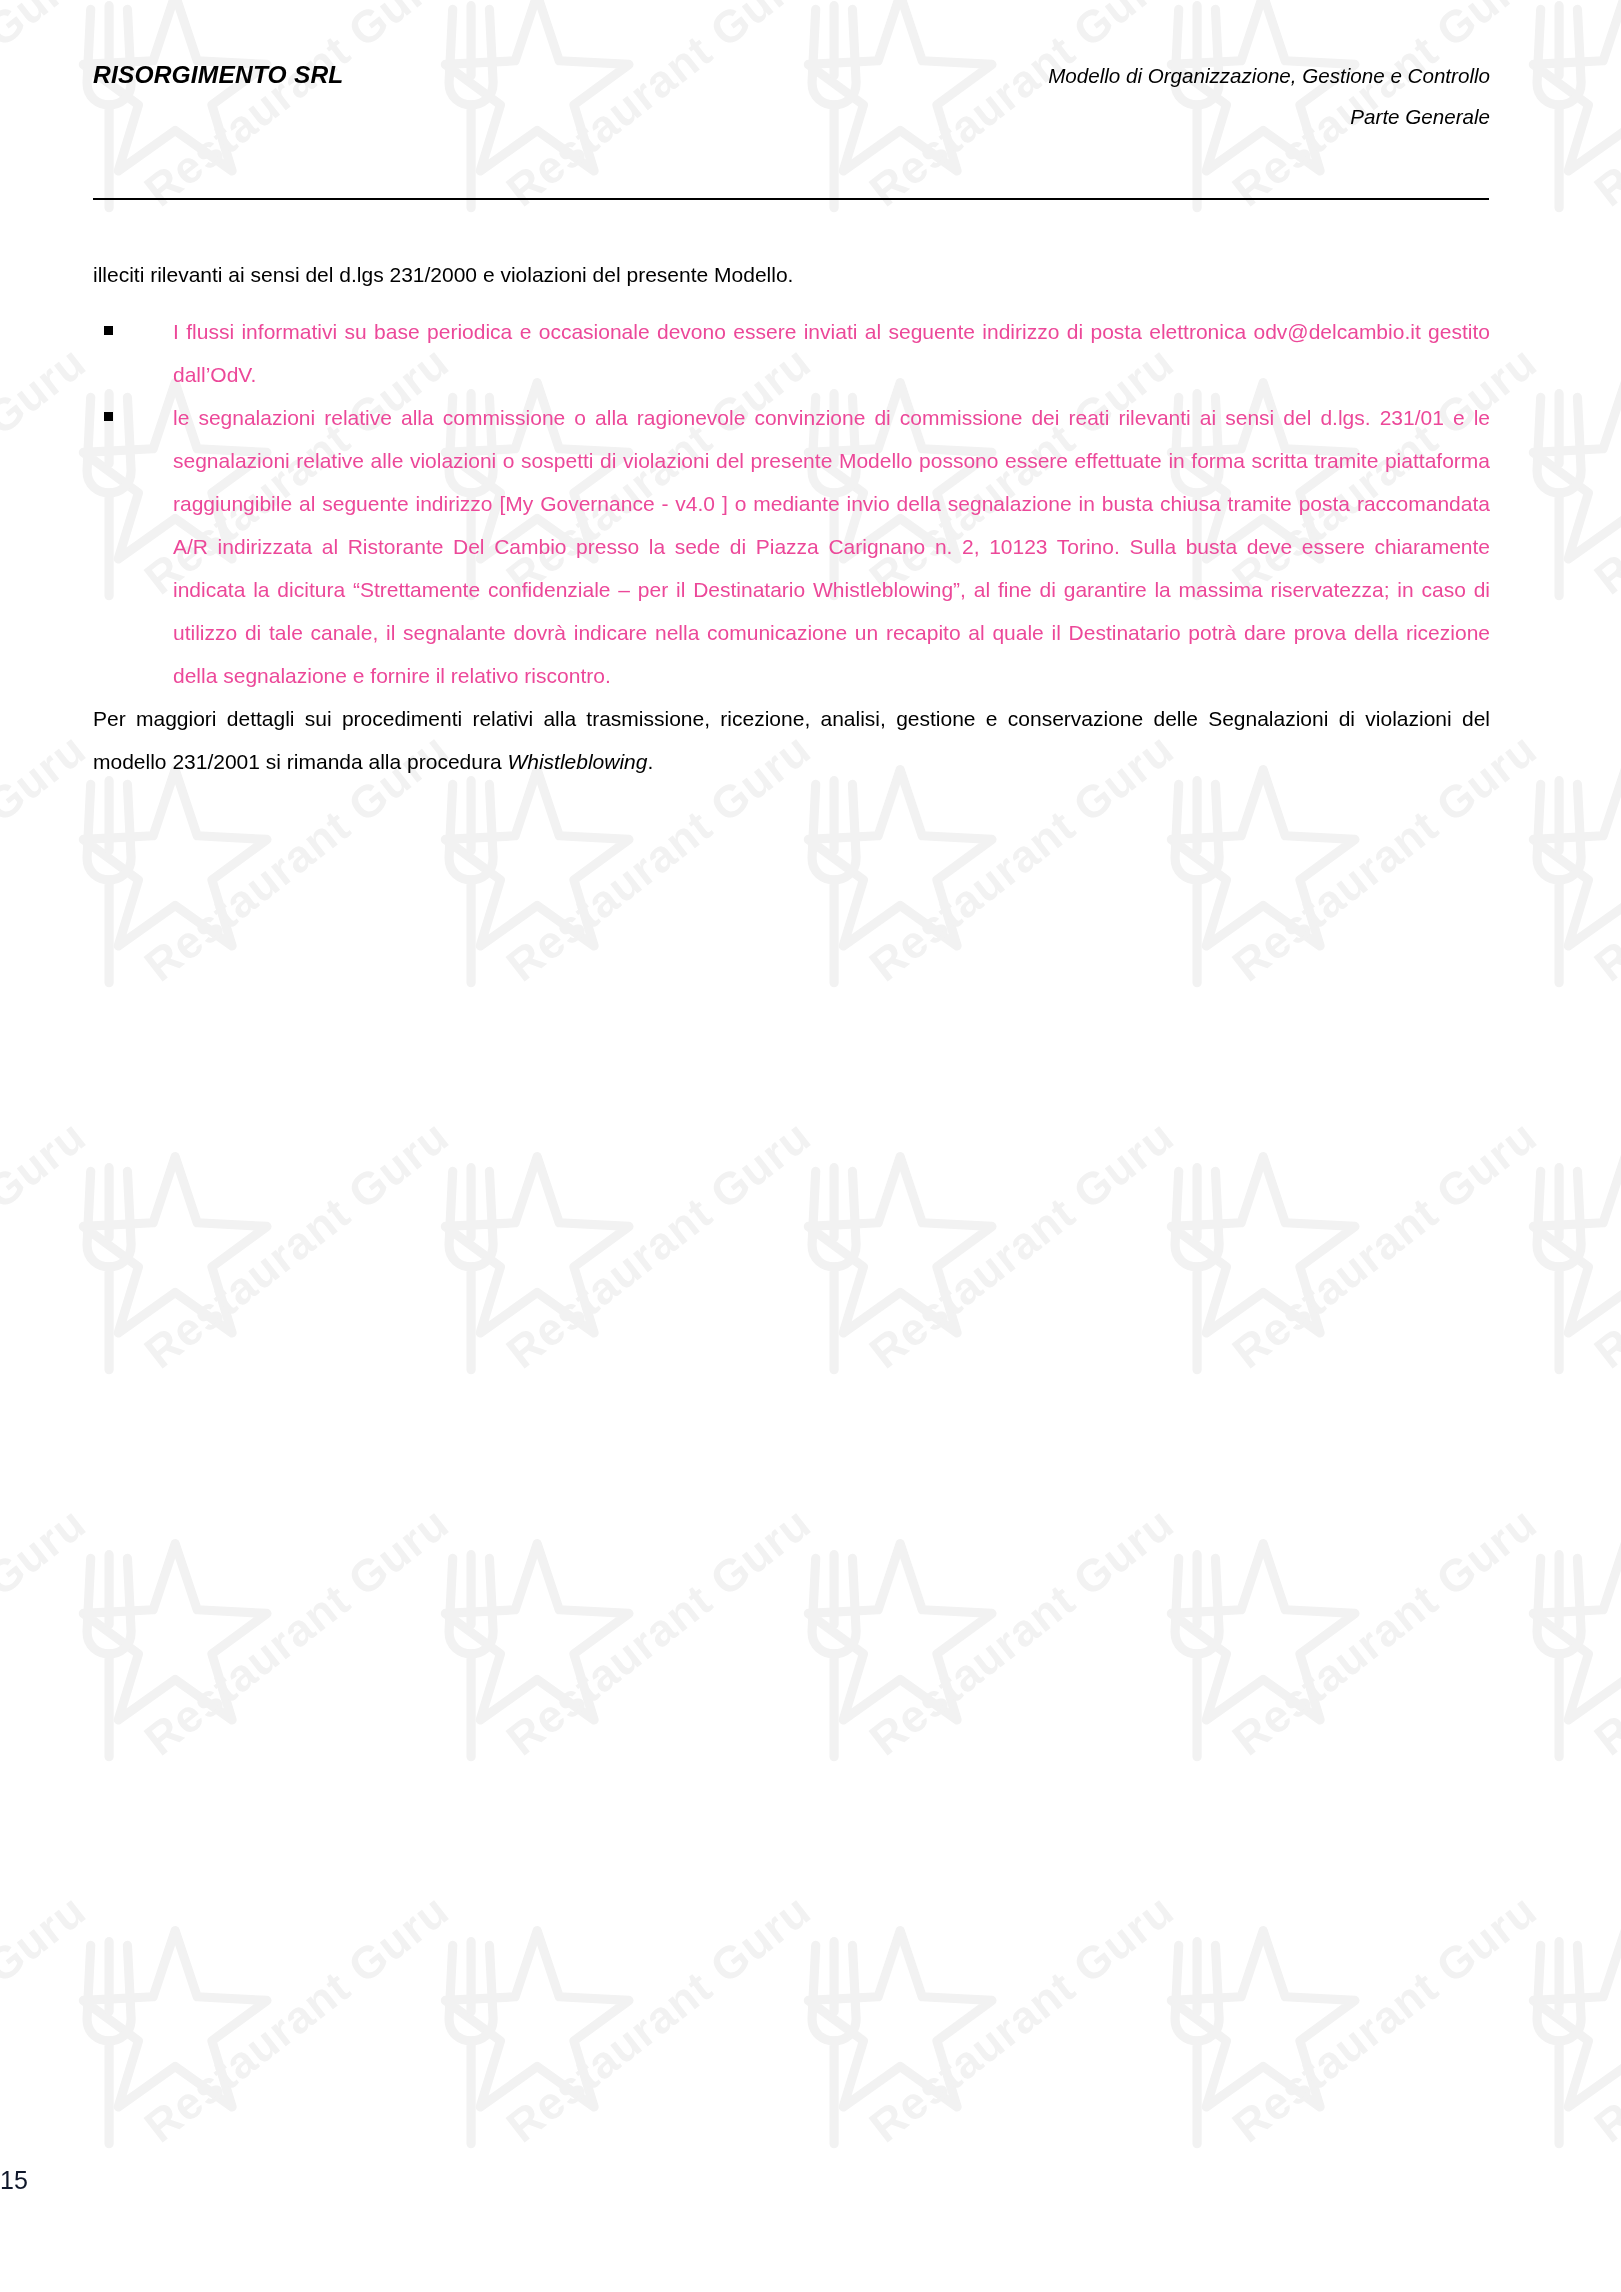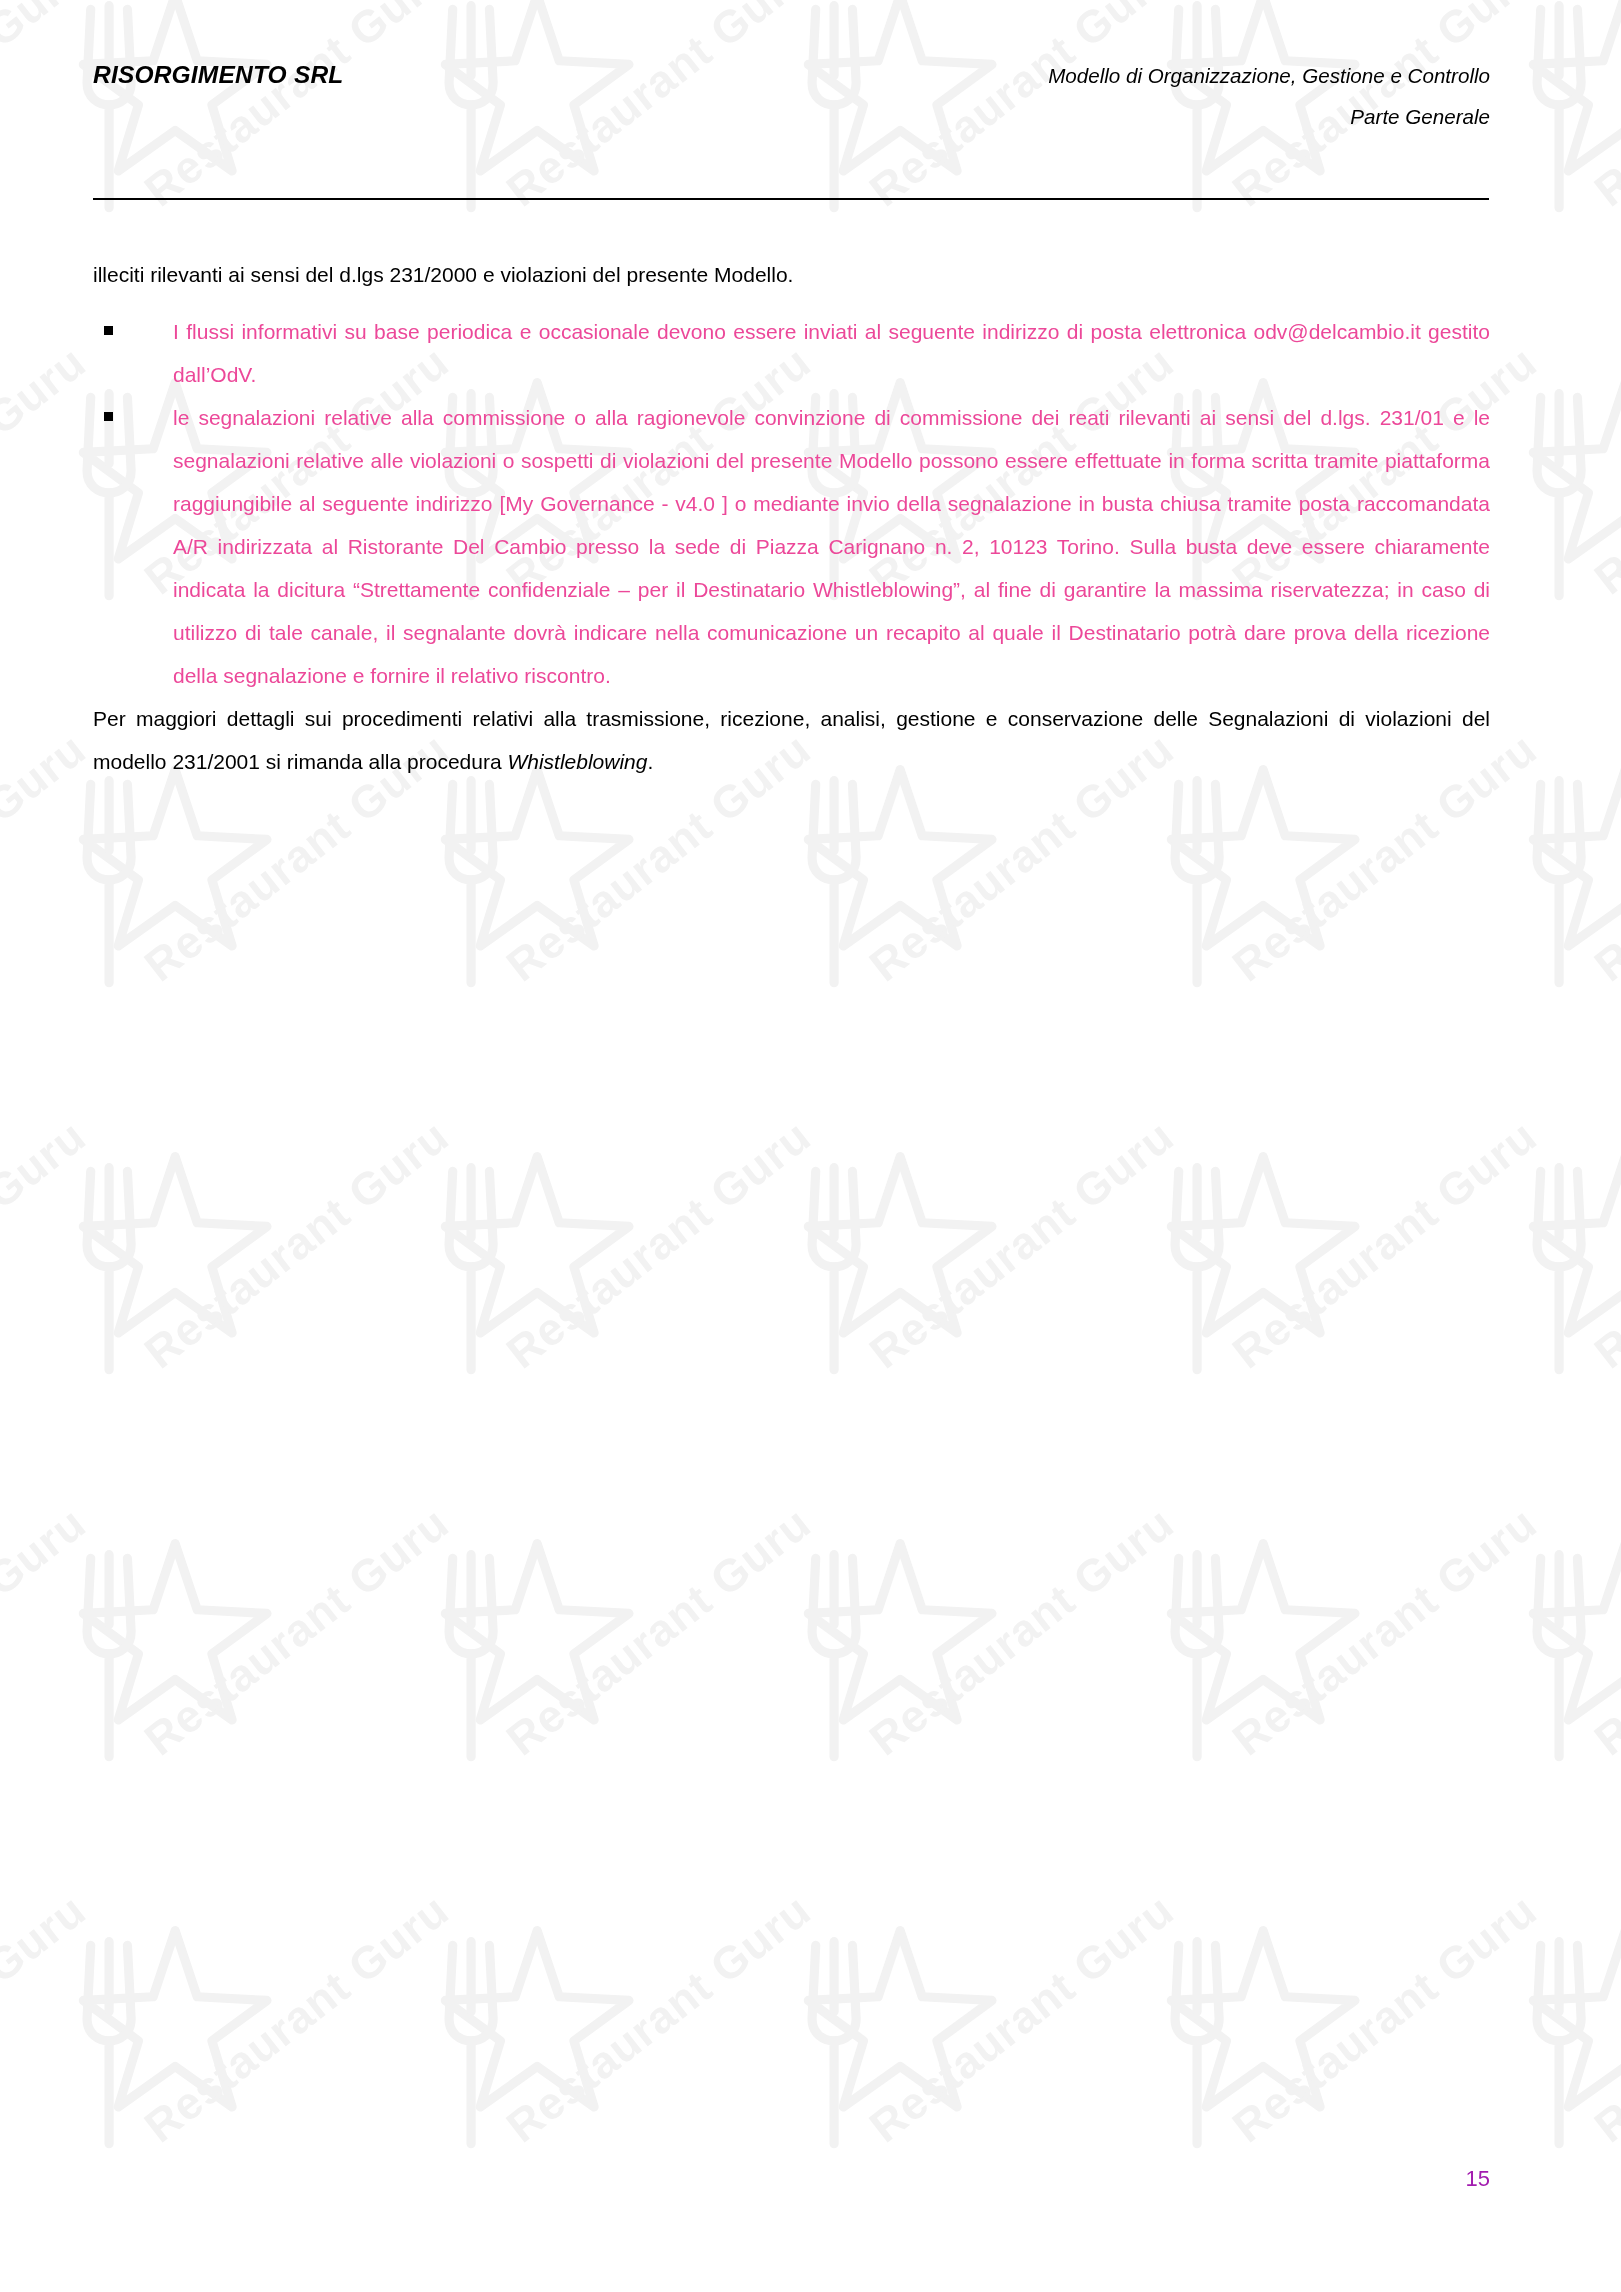"15" .page-number { color: #a21caf -> #0f172a; font-size: 22px -> 25px; text-align: right -> left }
